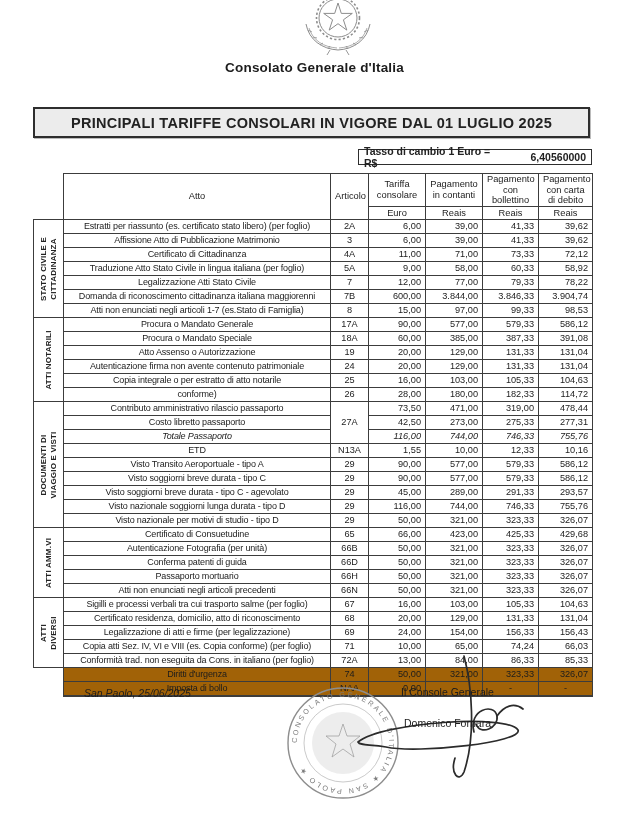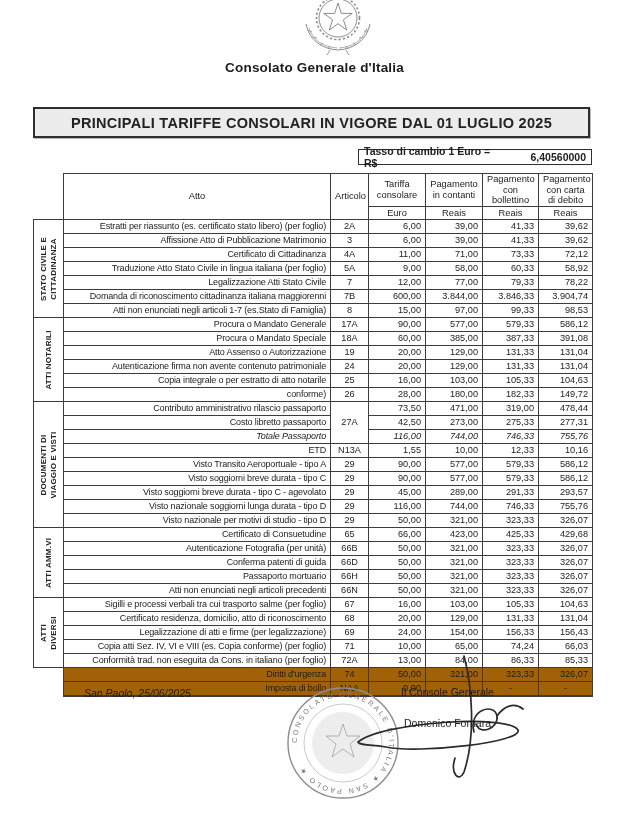"Estratti per riassunto (es. certificato" td.atto-cell { text-align: right -> center }
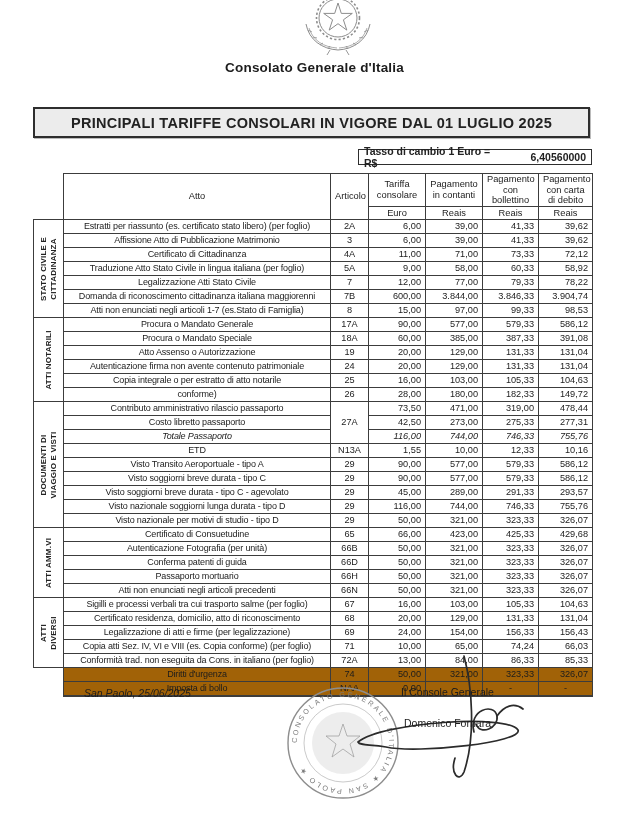"149,72" td.num-cell { text: 149,72 -> 114,72 }
